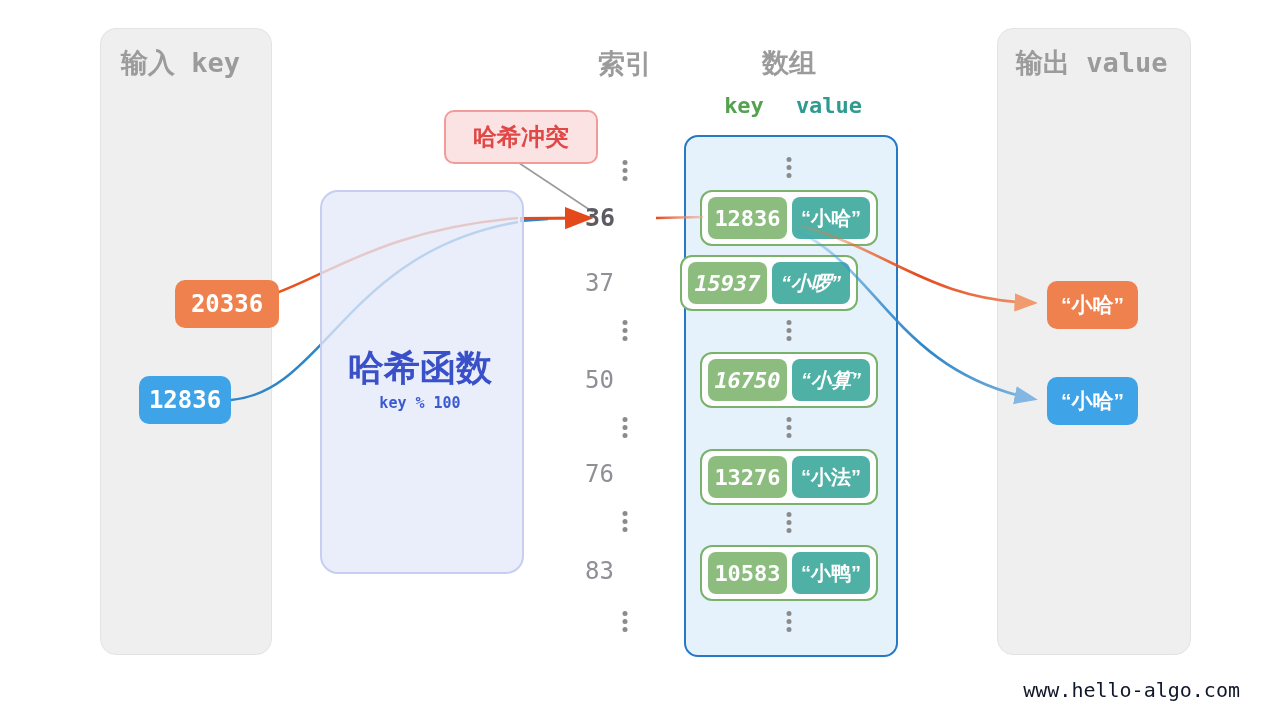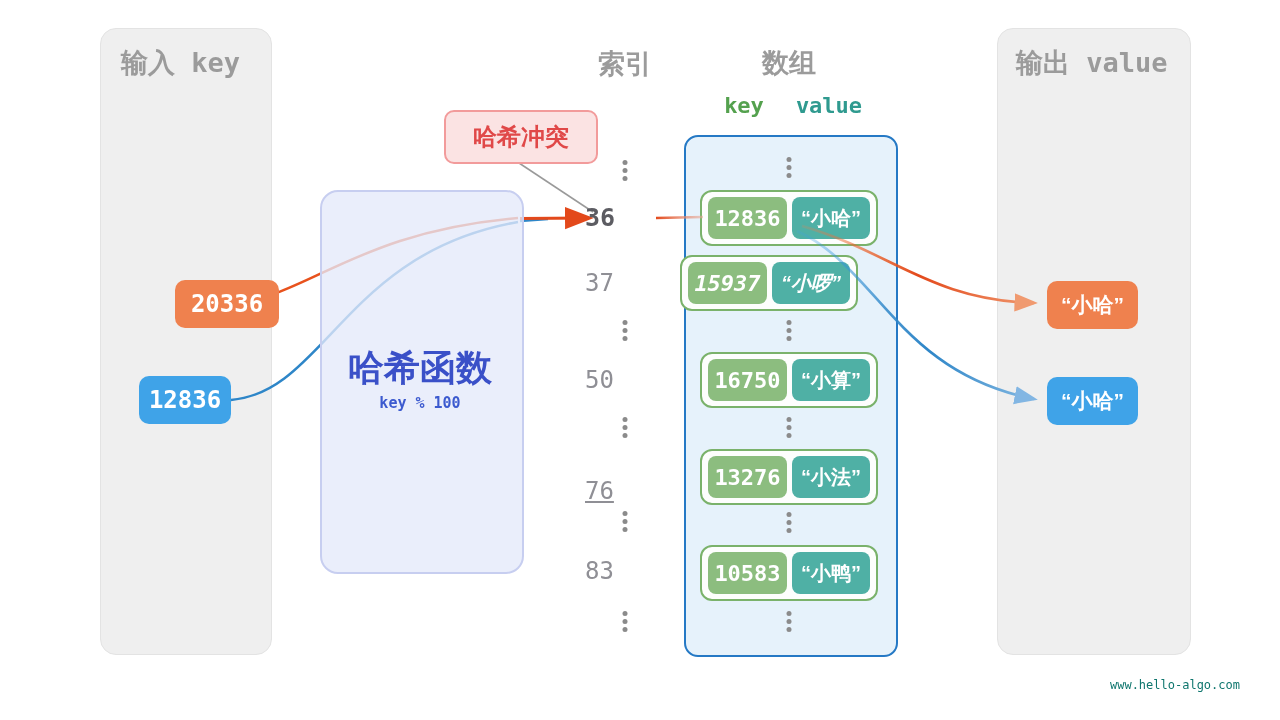"16750" div.abs { font-style: none -> italic }
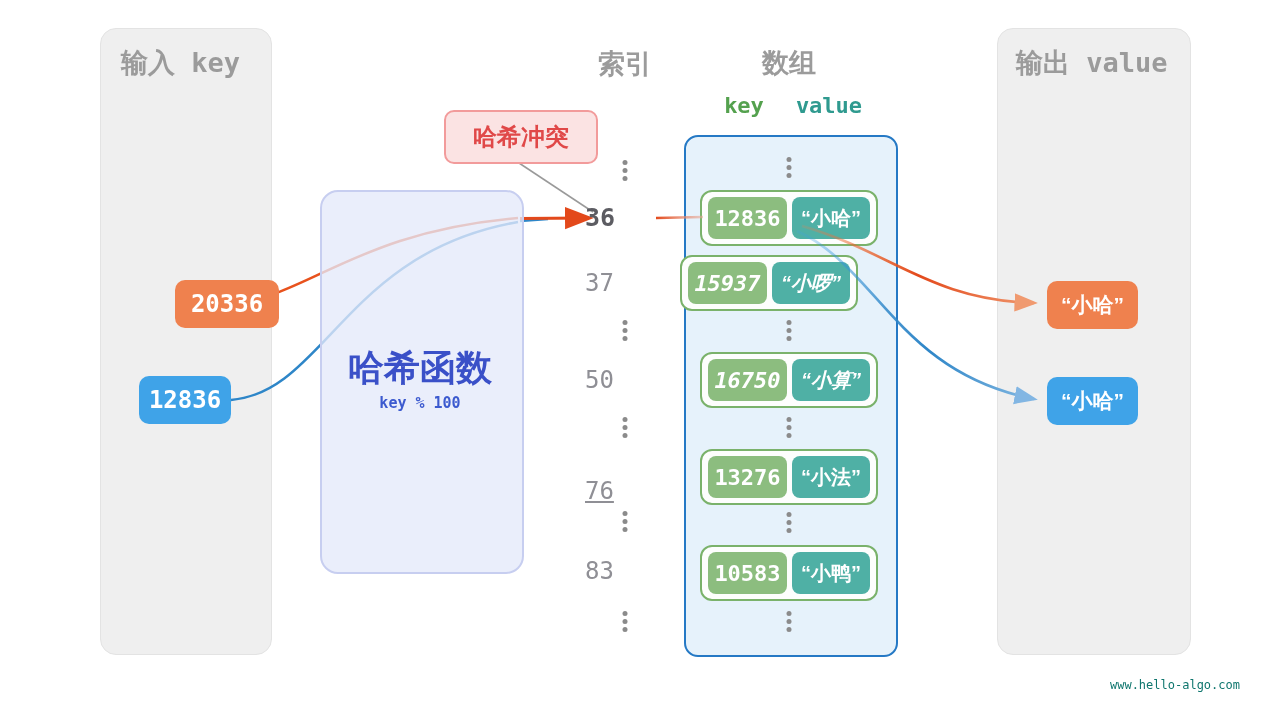"76" div.abs { text-decoration: underline -> none; top: 477px -> 460px }
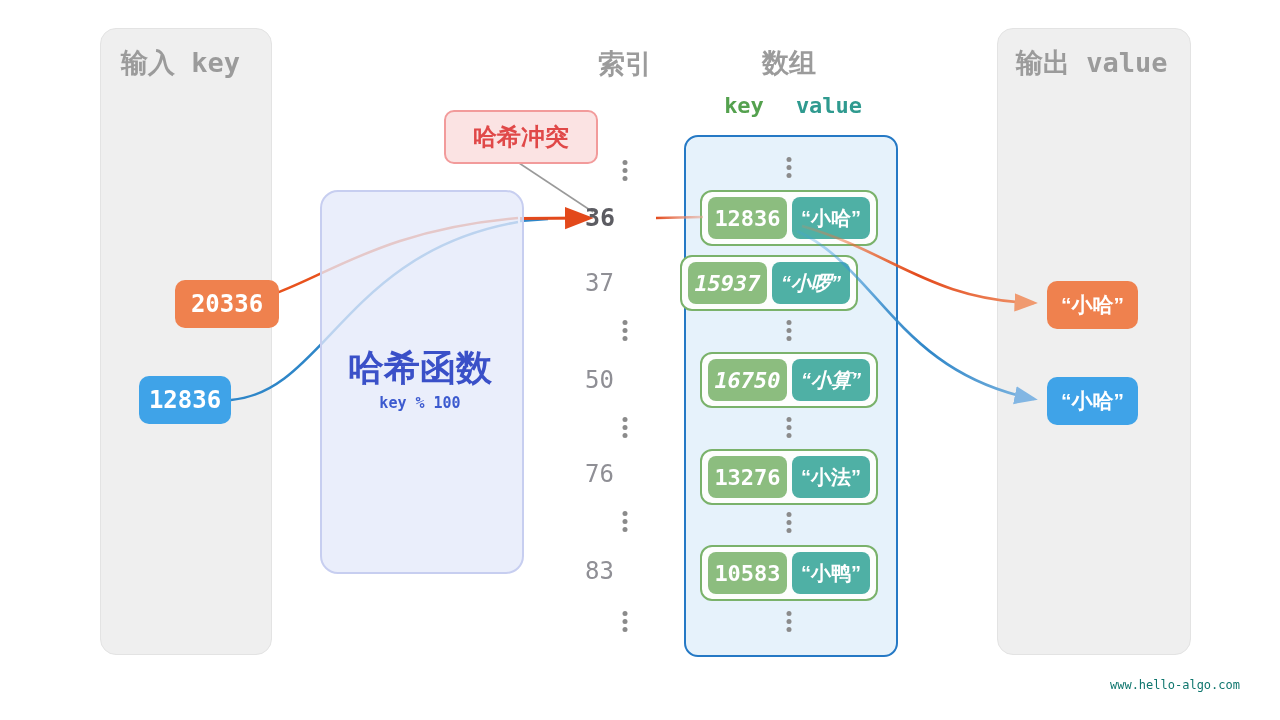"www.hello-algo.com" .watermark { color: #0f766e -> #0f172a; font-size: 12px -> 20px }
